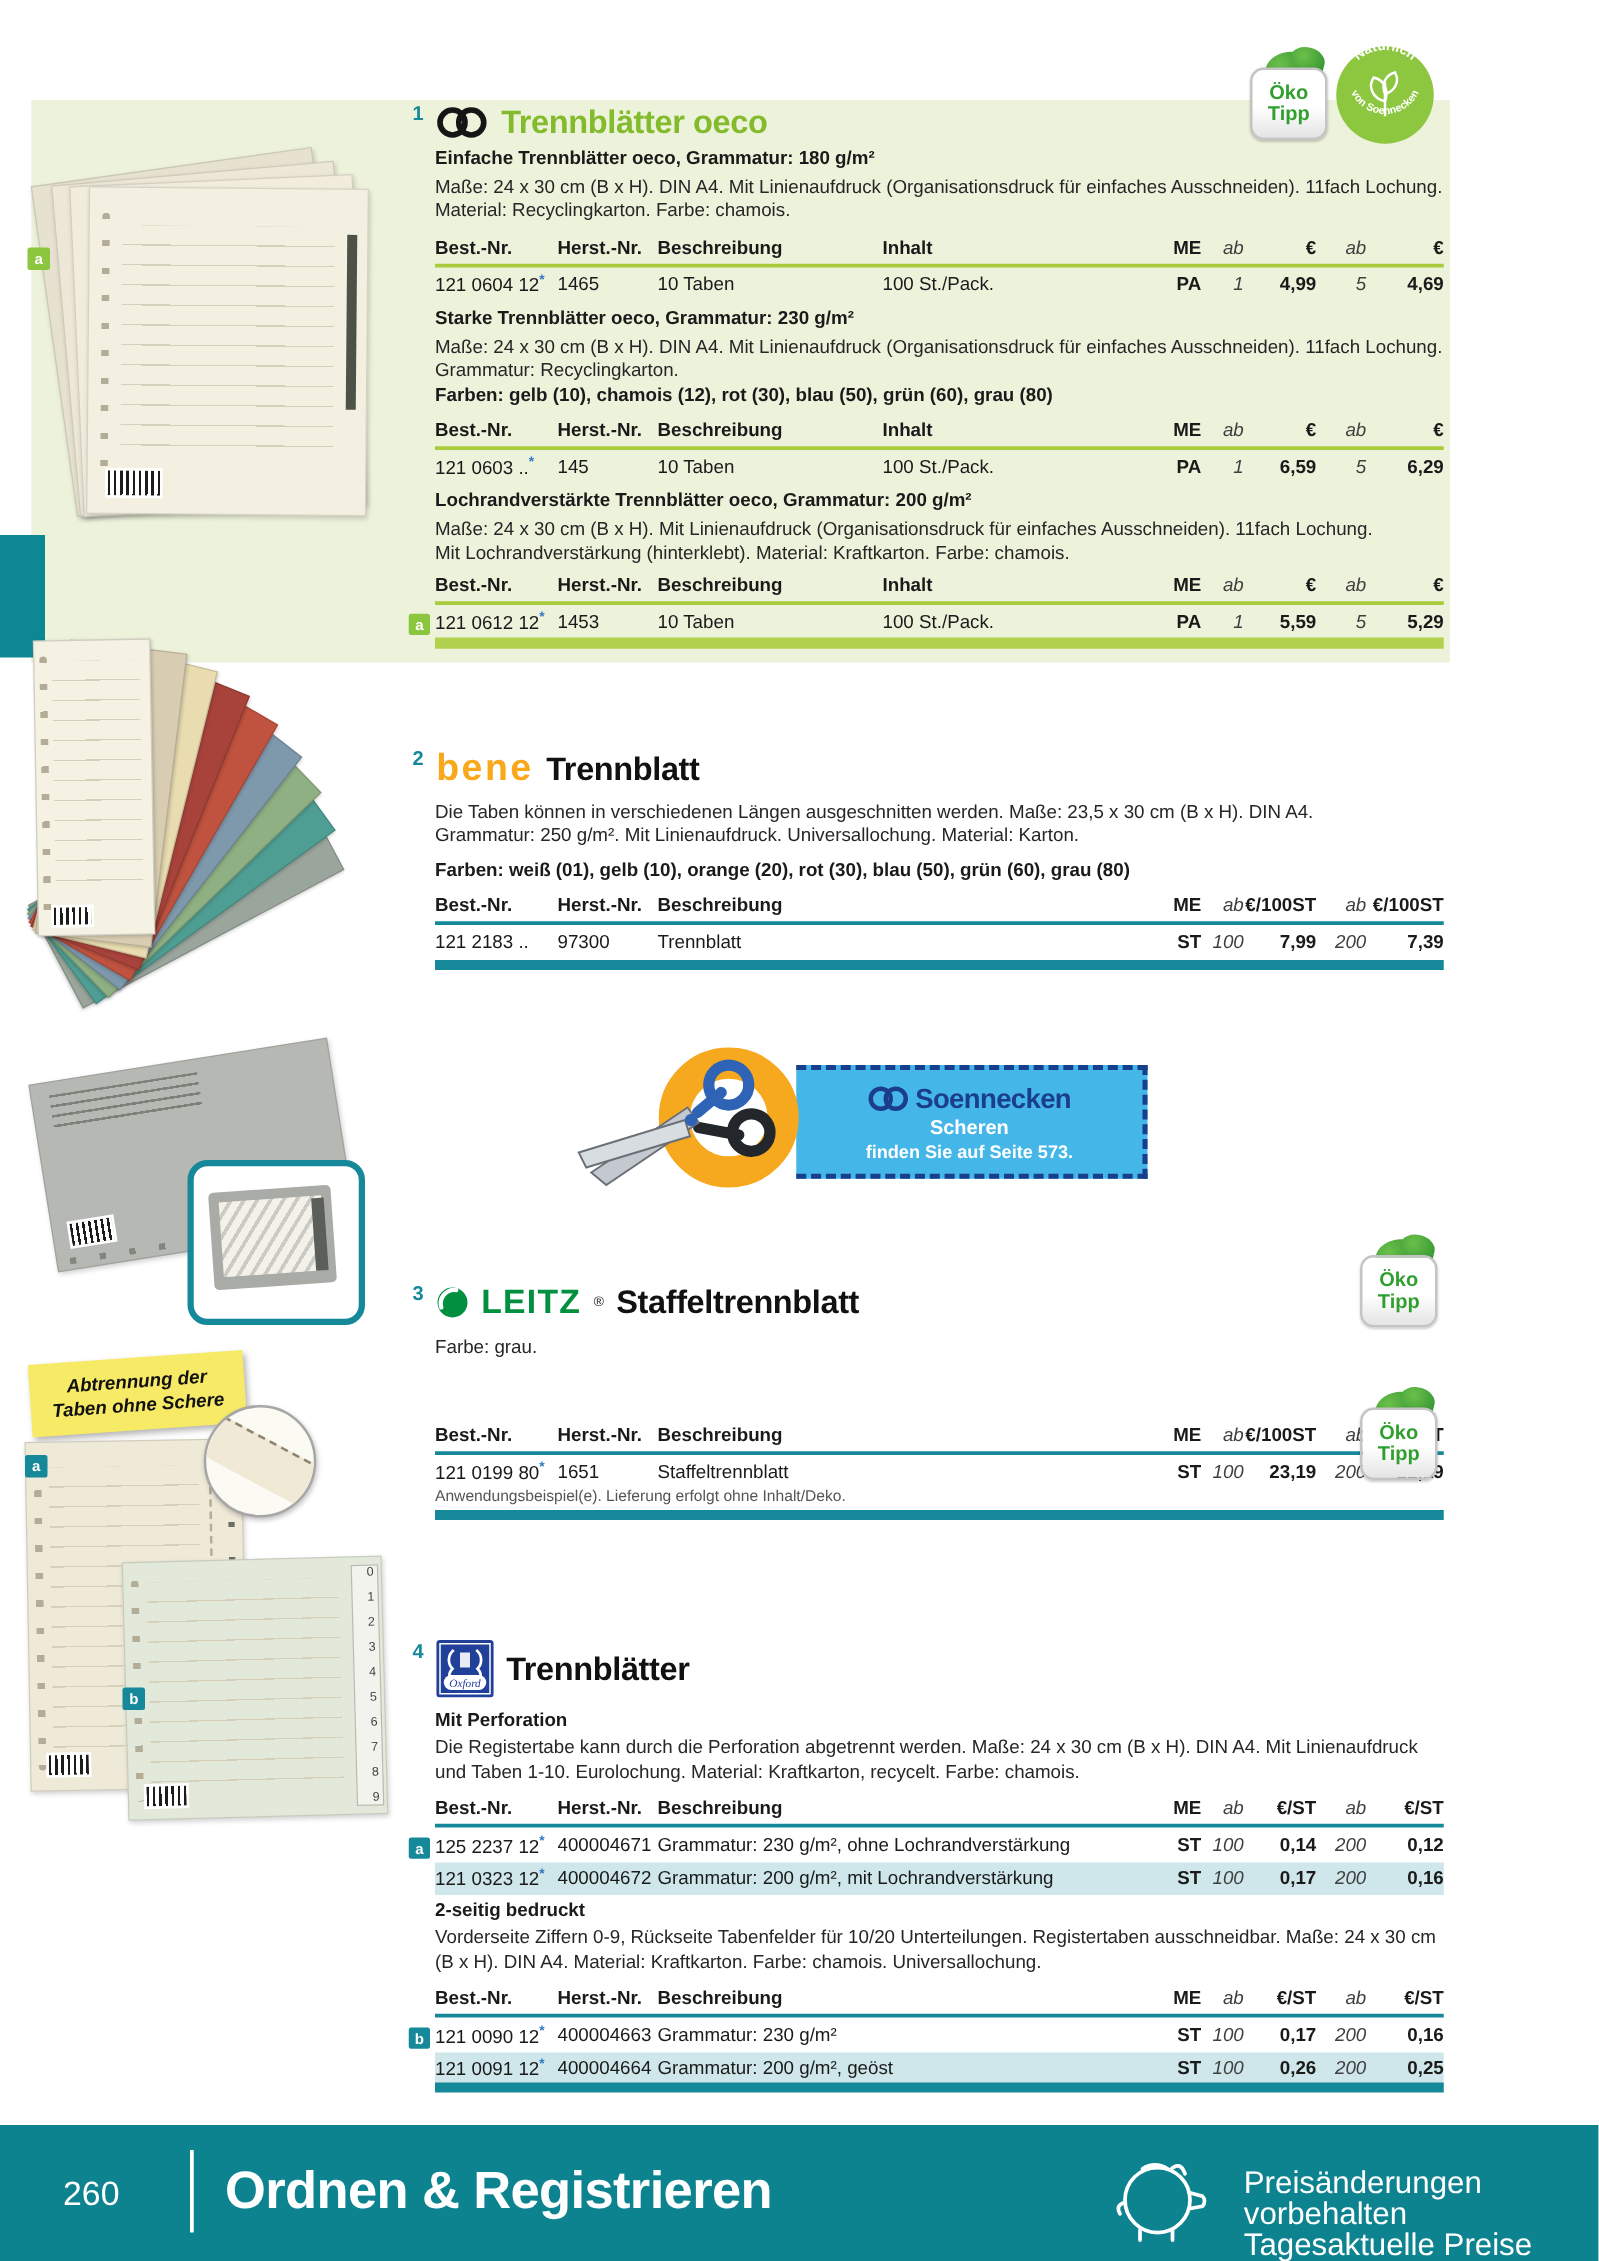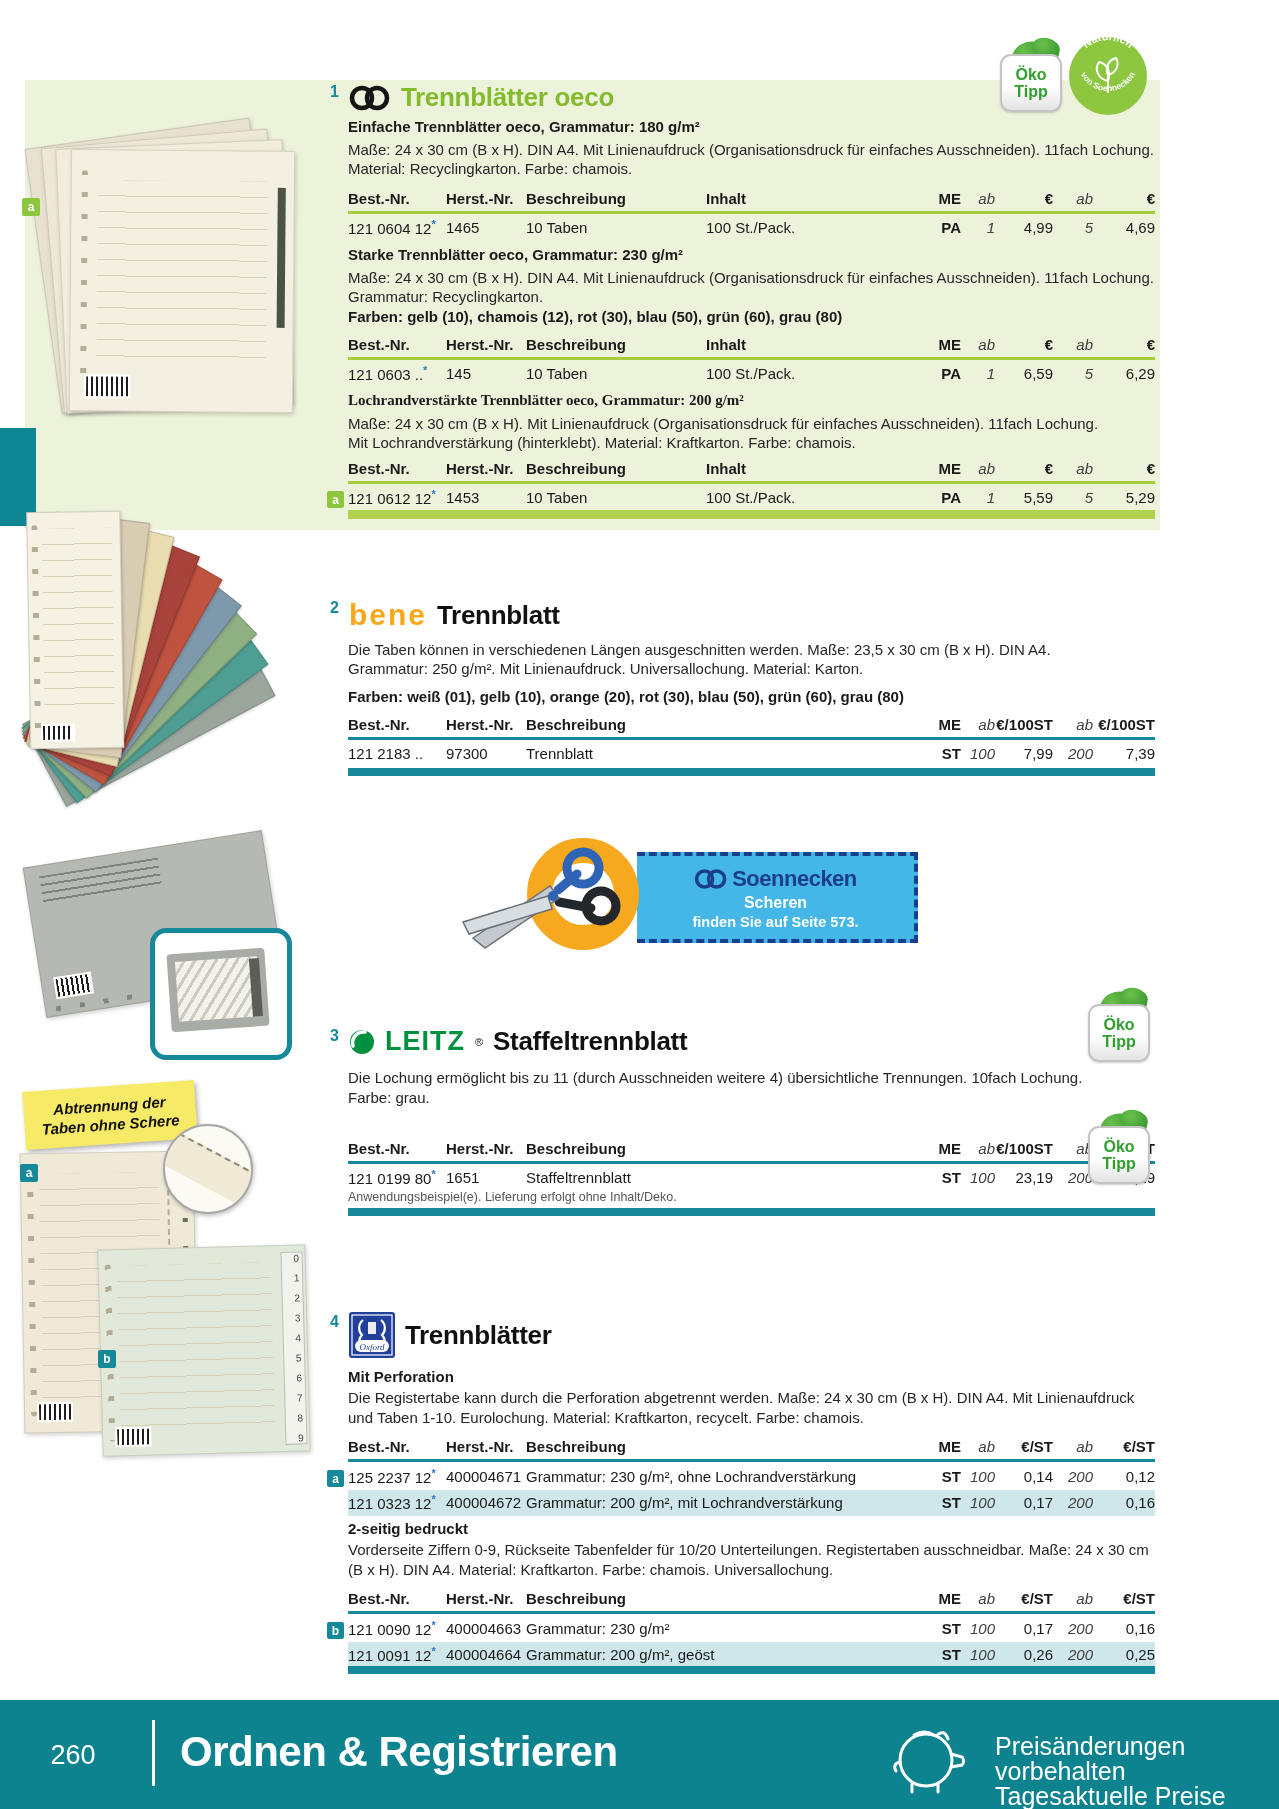"4,99" .cp { font-weight: normal -> bold }
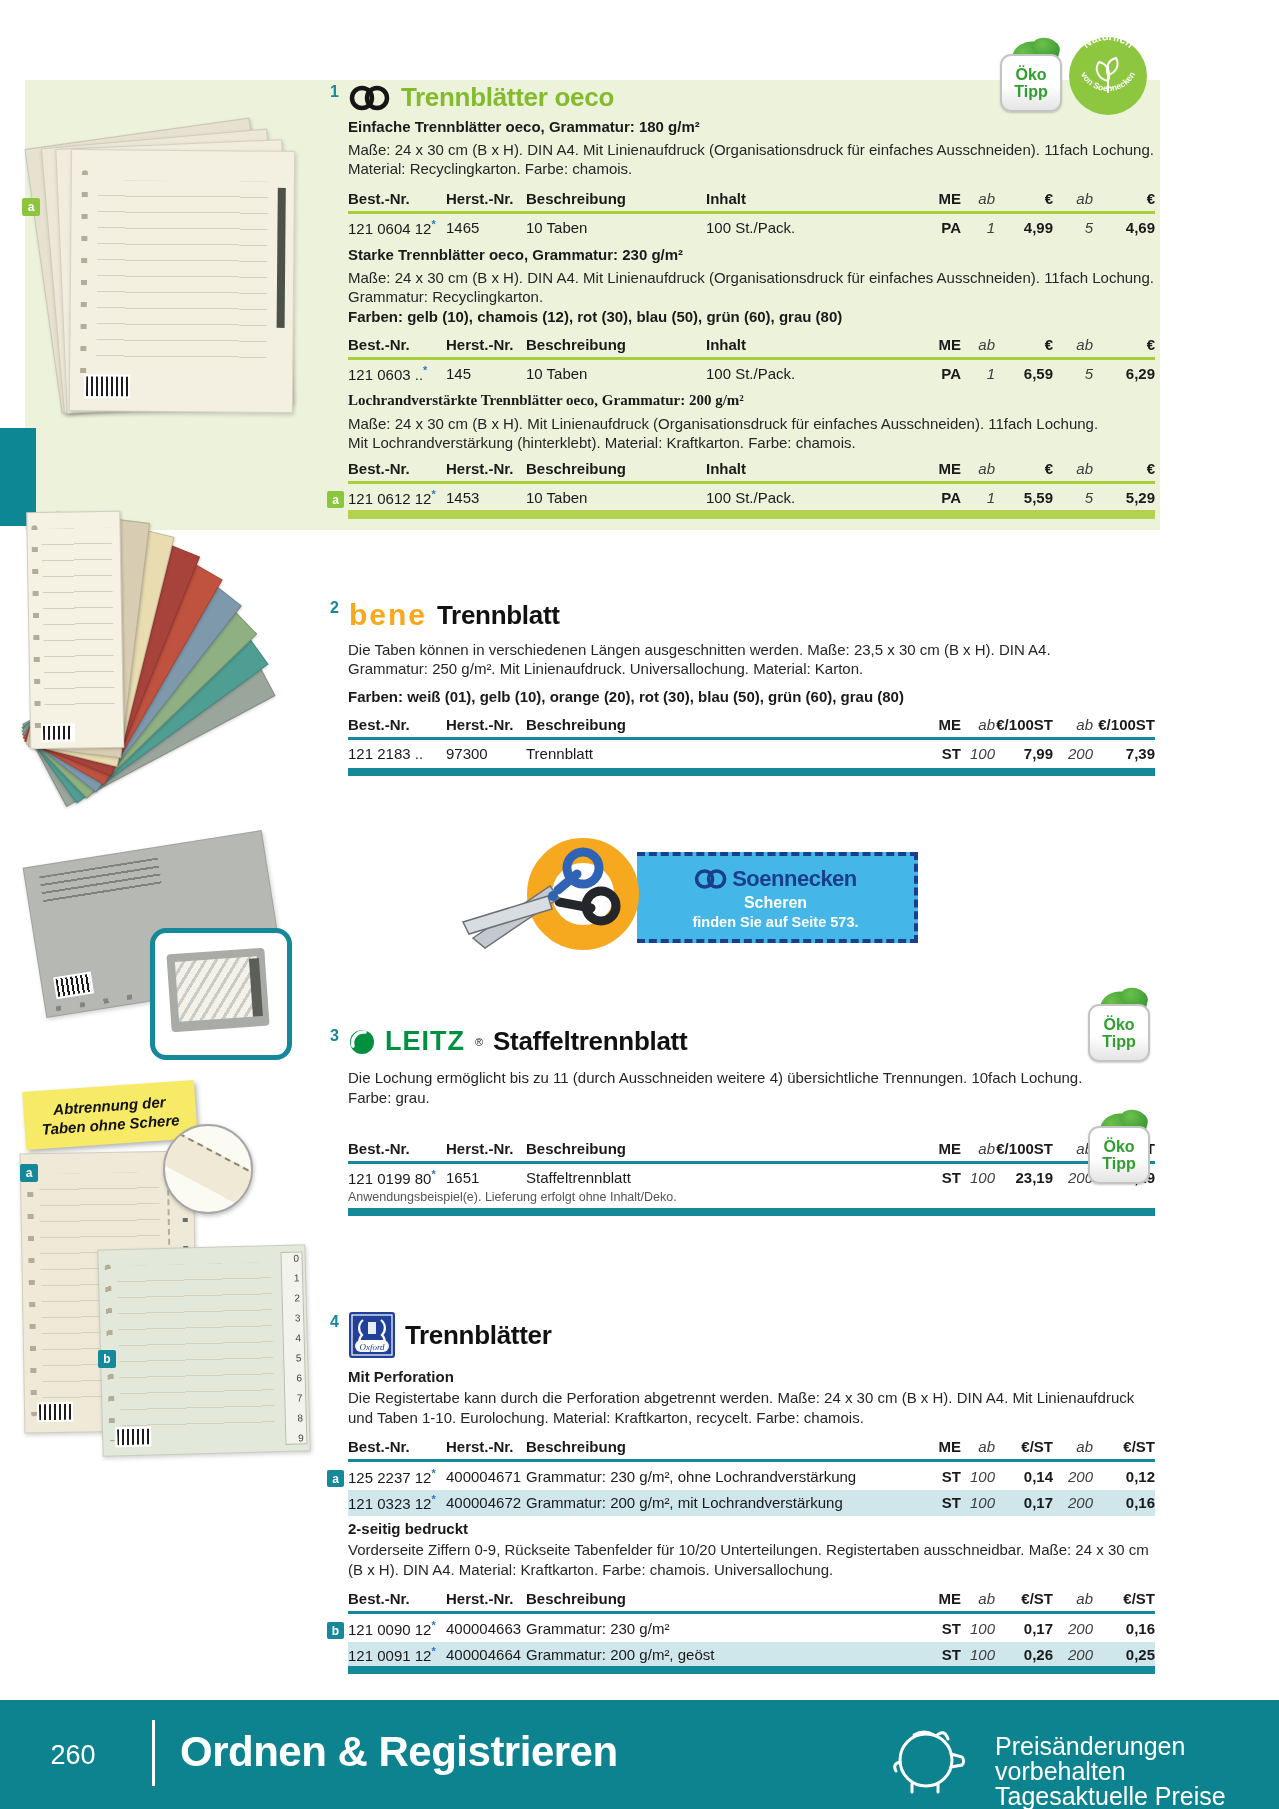"Lochrandverstärkte Trennblätter oeco," div.abs { font-family: Liberation Serif, serif -> none }
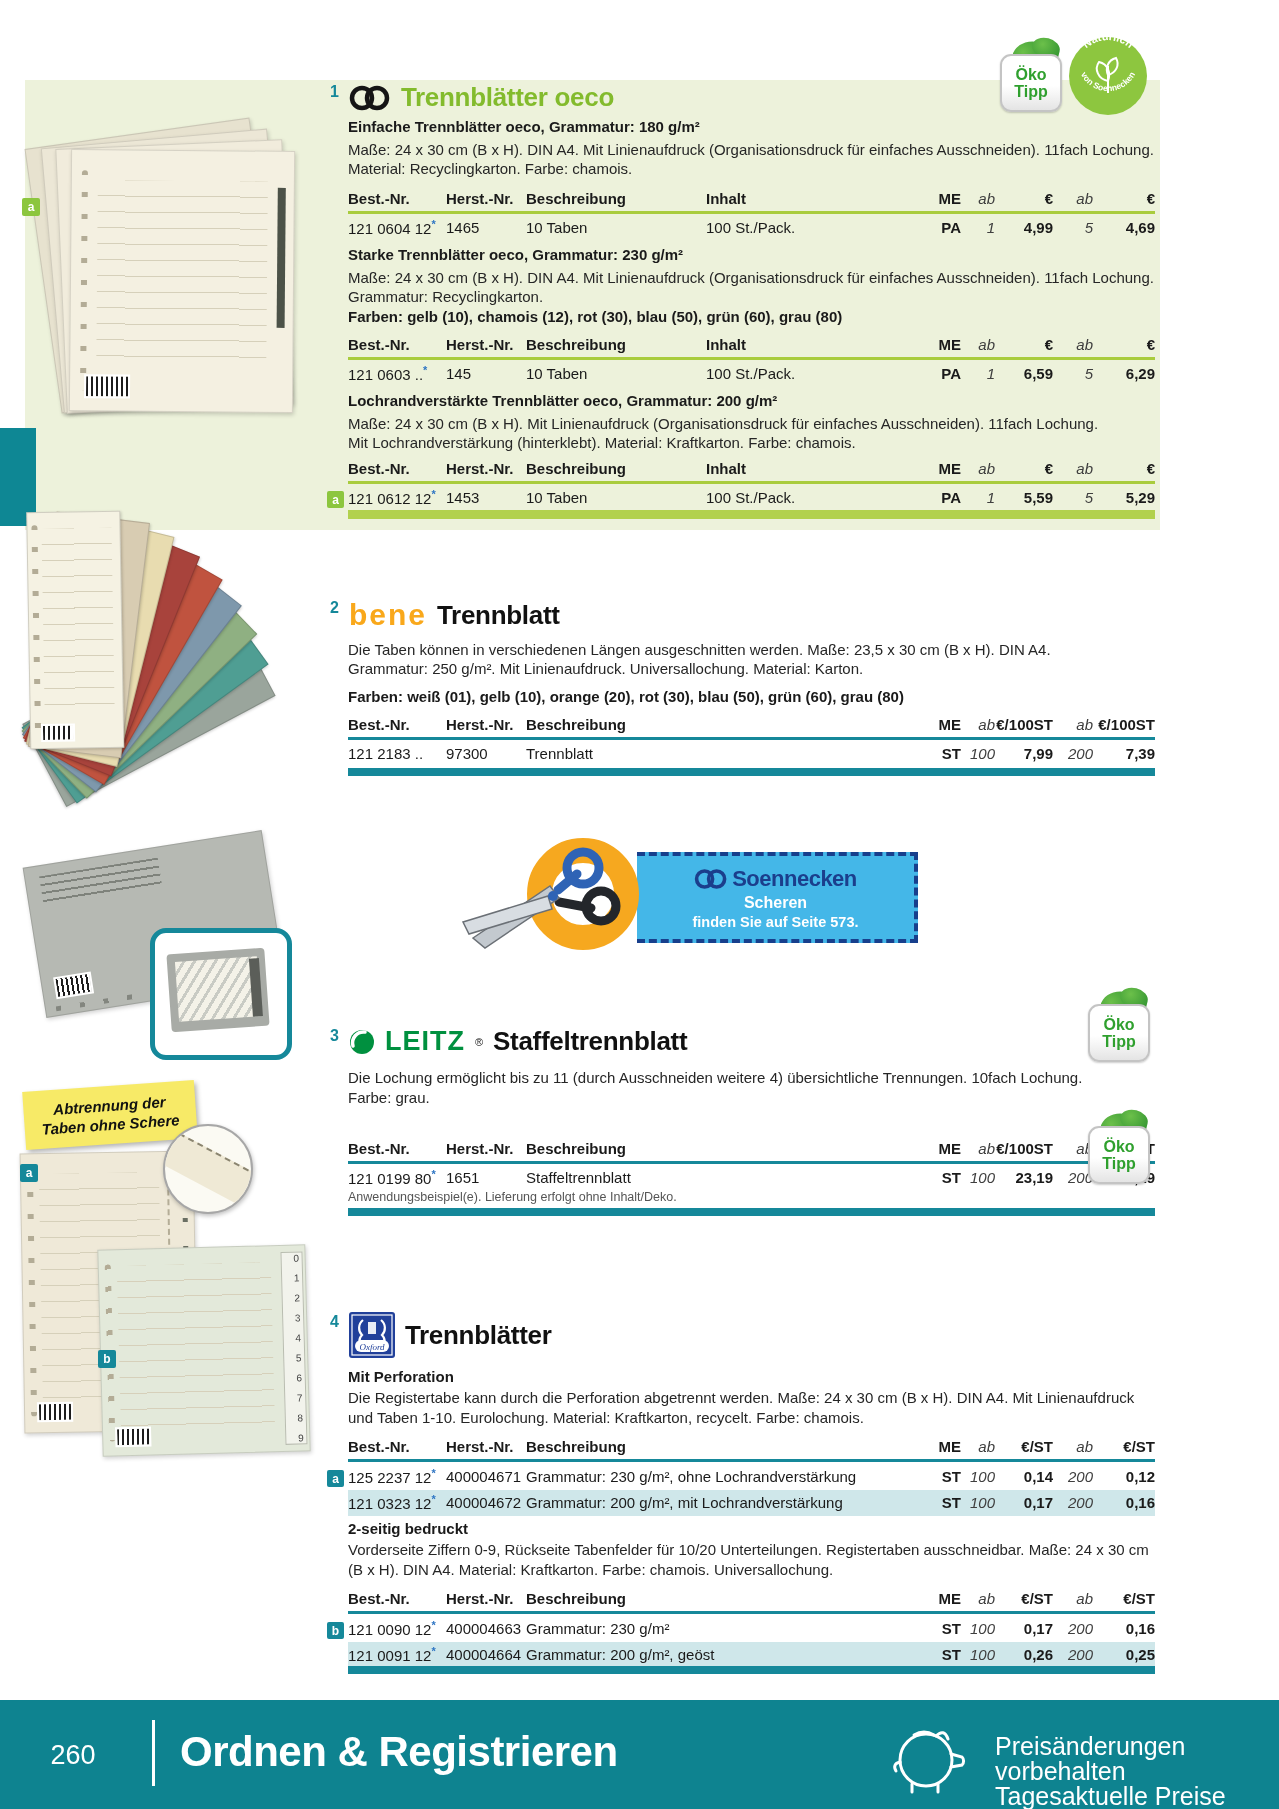"Die Lochung ermöglicht bis zu" div { html: <div>Die Lochung ermöglicht bis zu 11 (durch Ausschneiden weitere 4) übersichtliche Trennungen. 10fach Lochung.</div> -> none }
